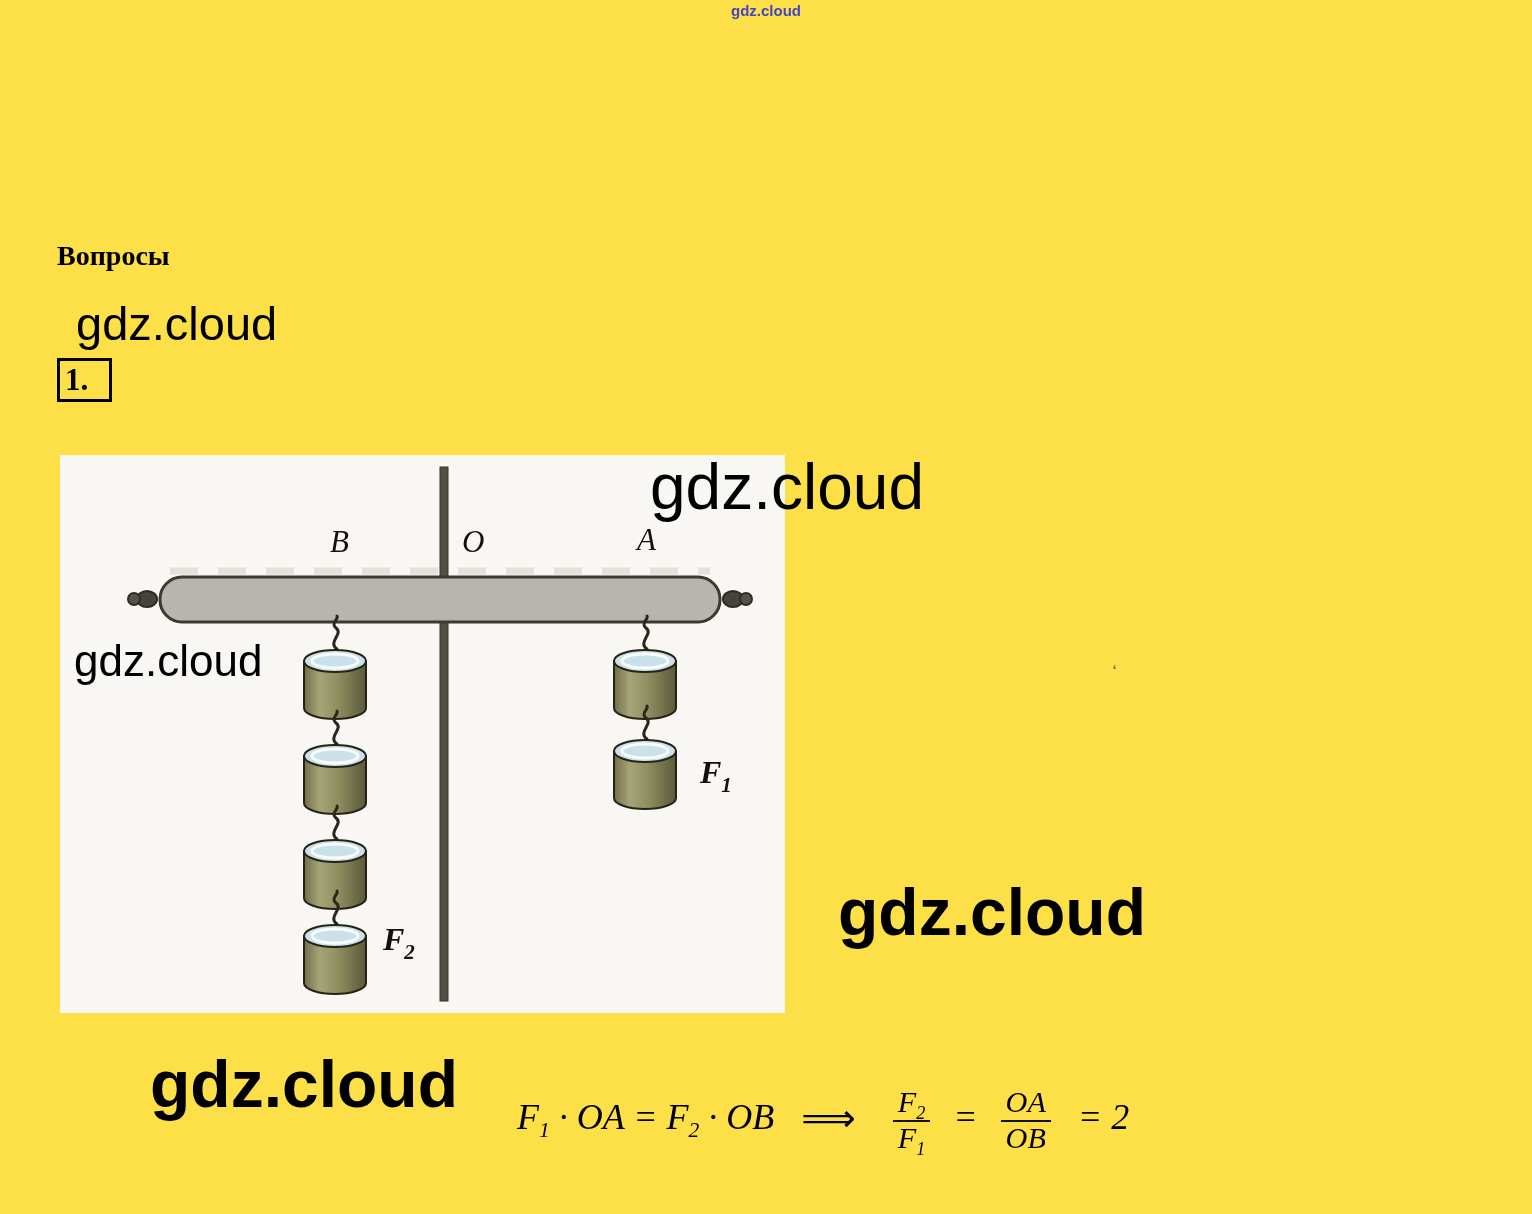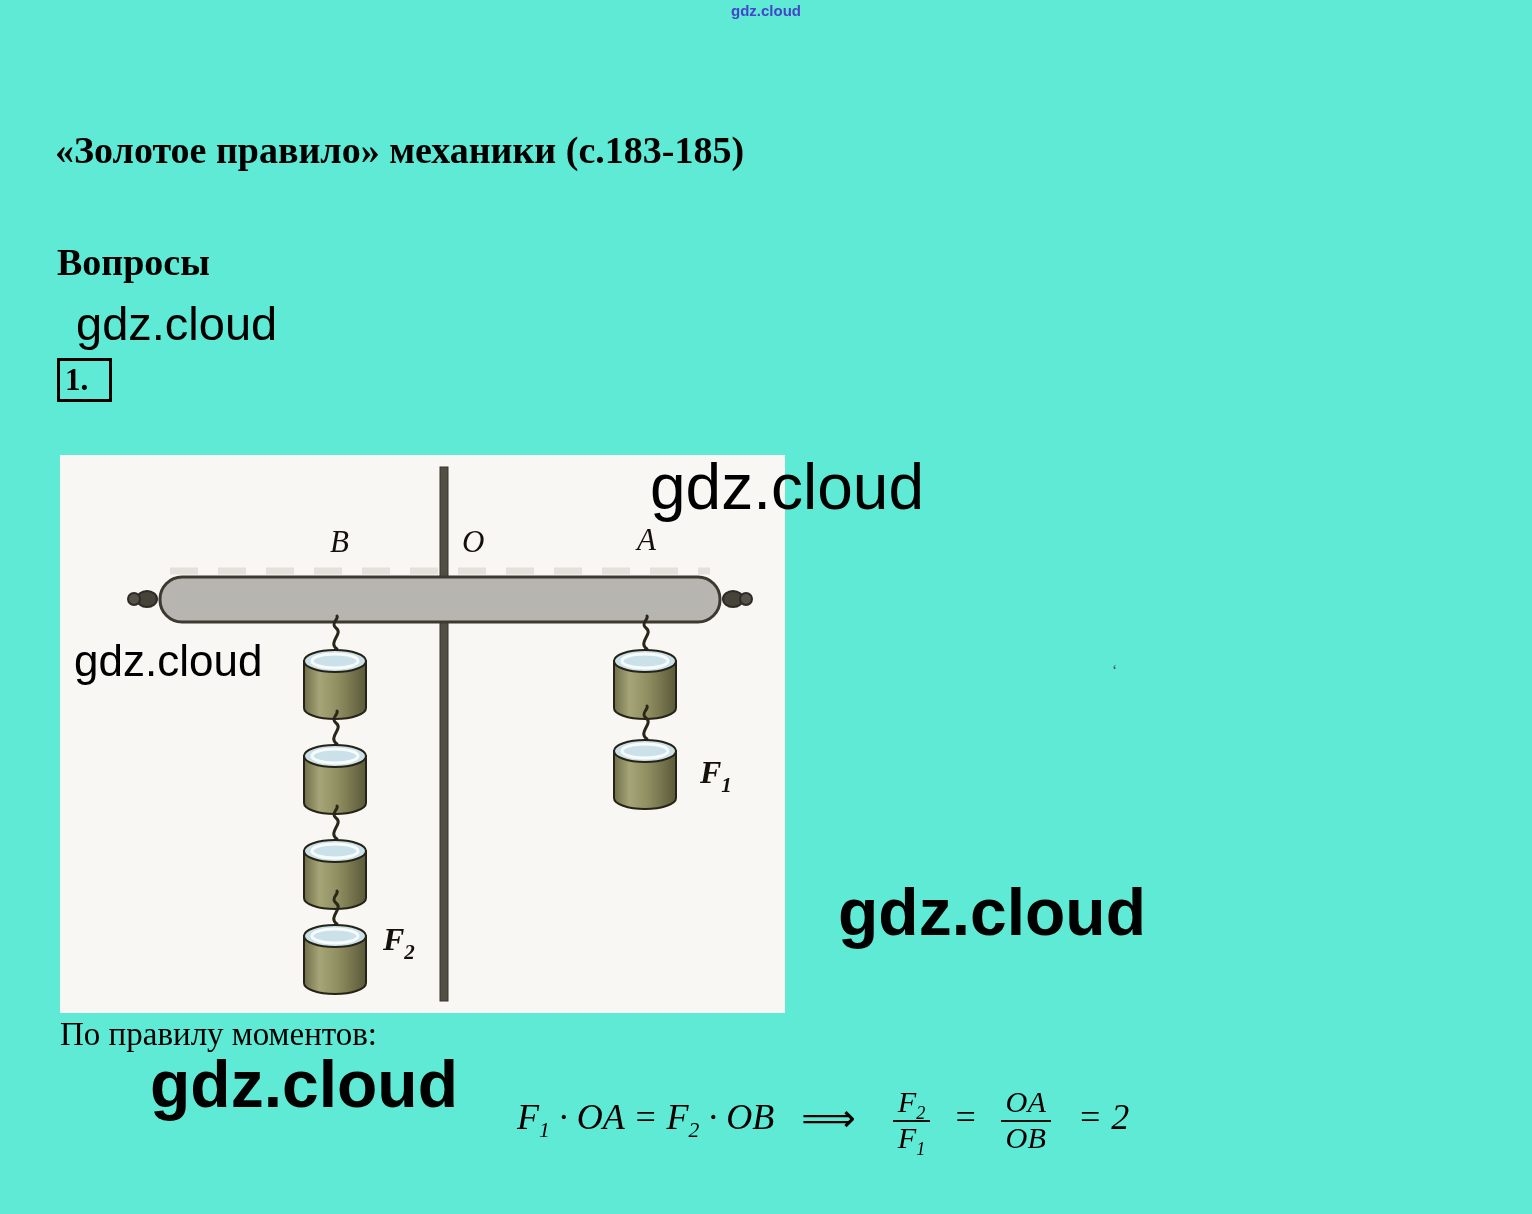"gdz.cloud" .page { background: #5eead4 -> #fde047 }
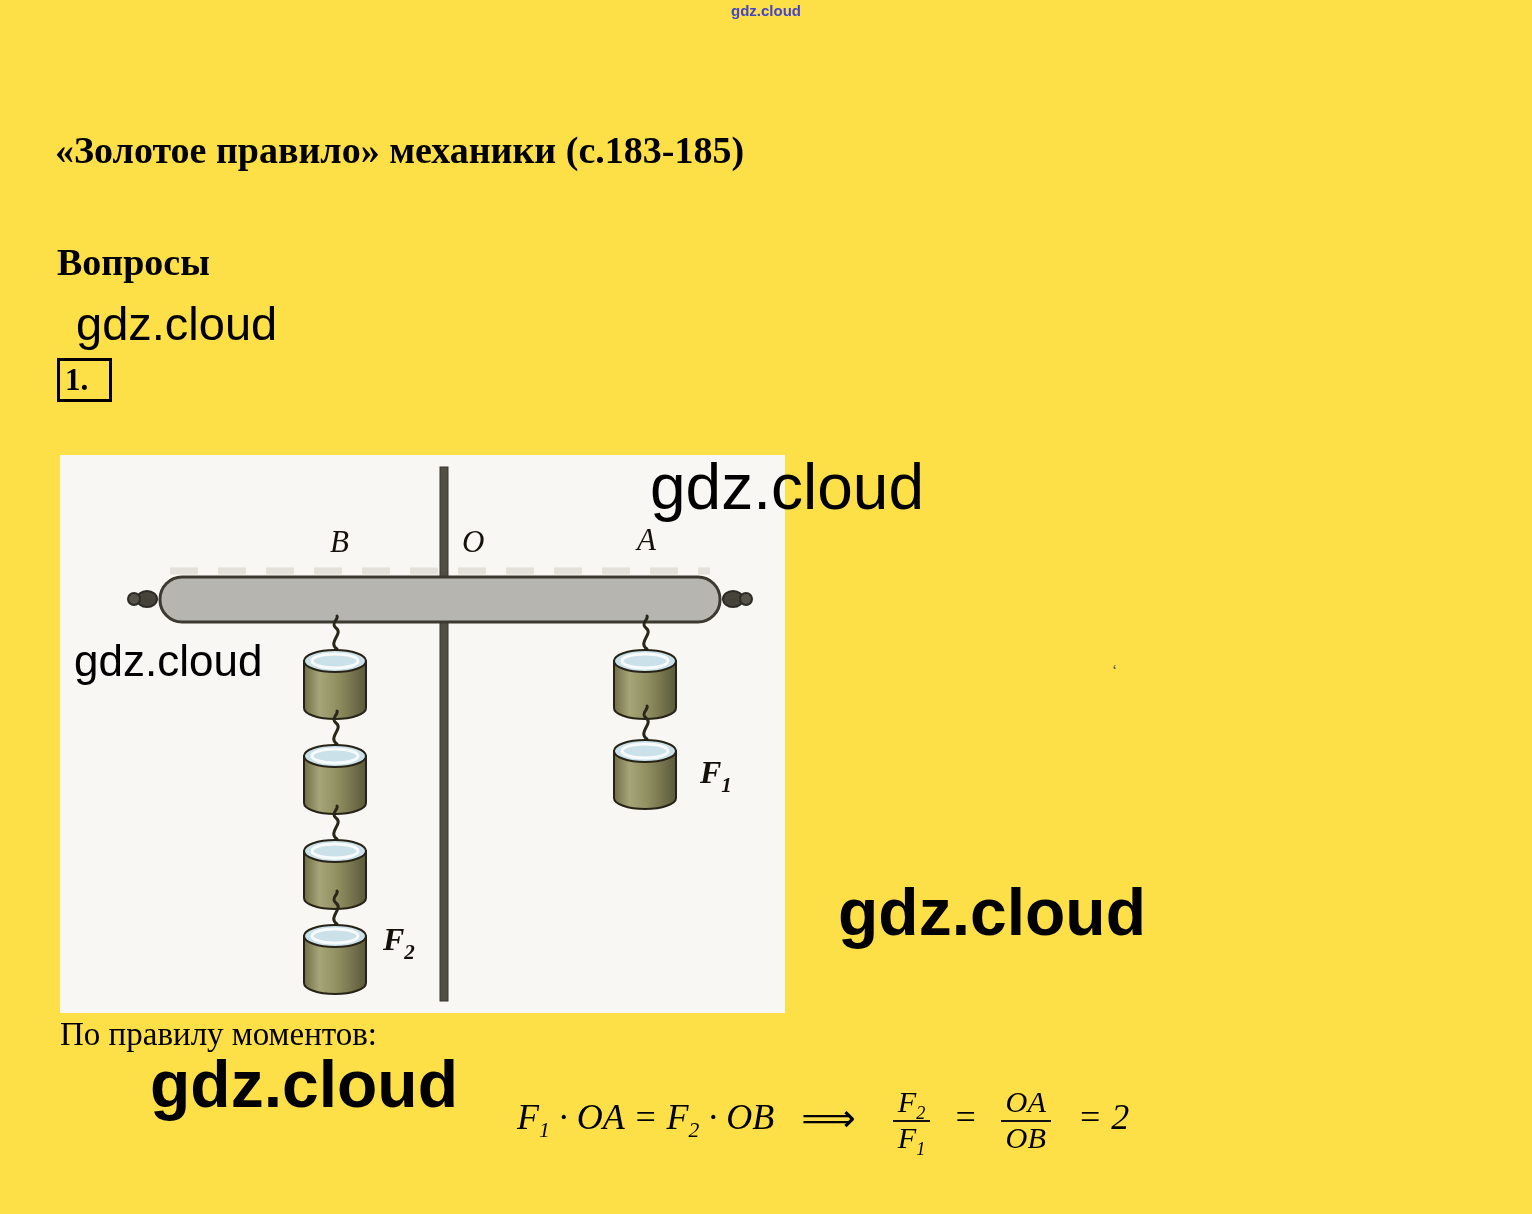"«Золотое правило» механики (с.183-185)" div.title { html: <div>«Золотое правило» механики (с.183-185)</div> -> none }
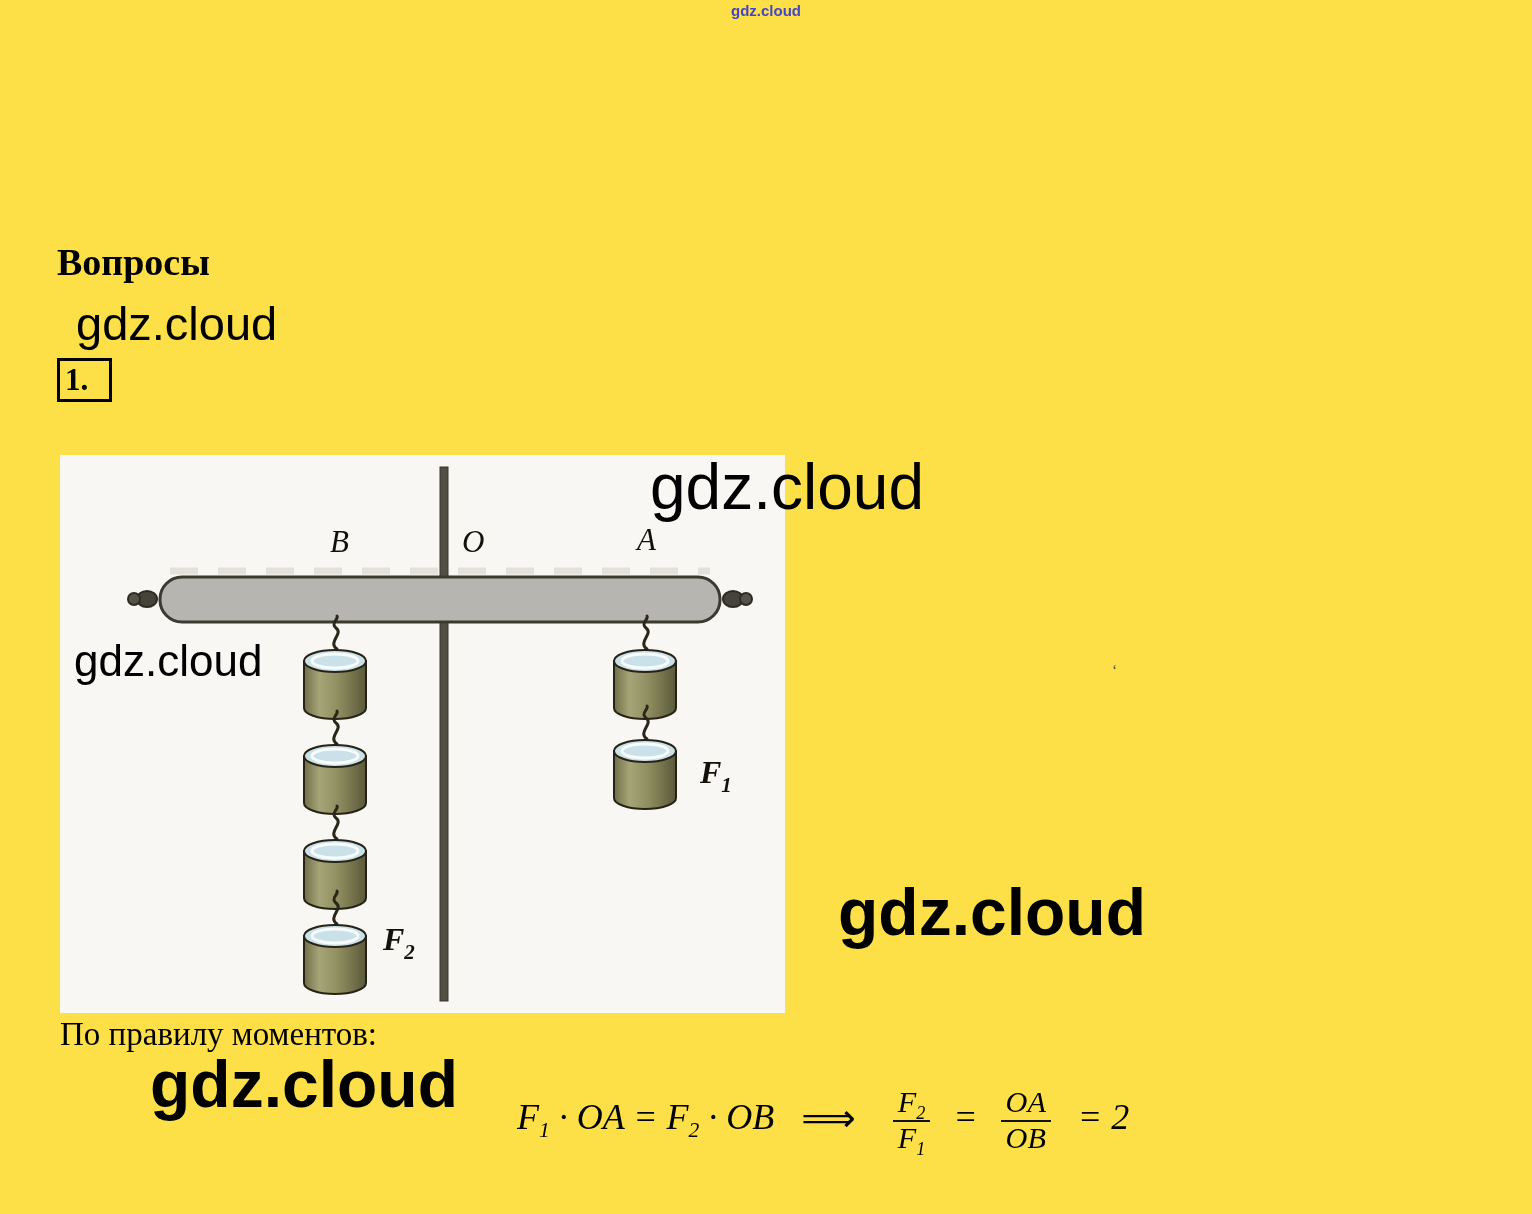"Вопросы" .section { font-size: 38px -> 28px }
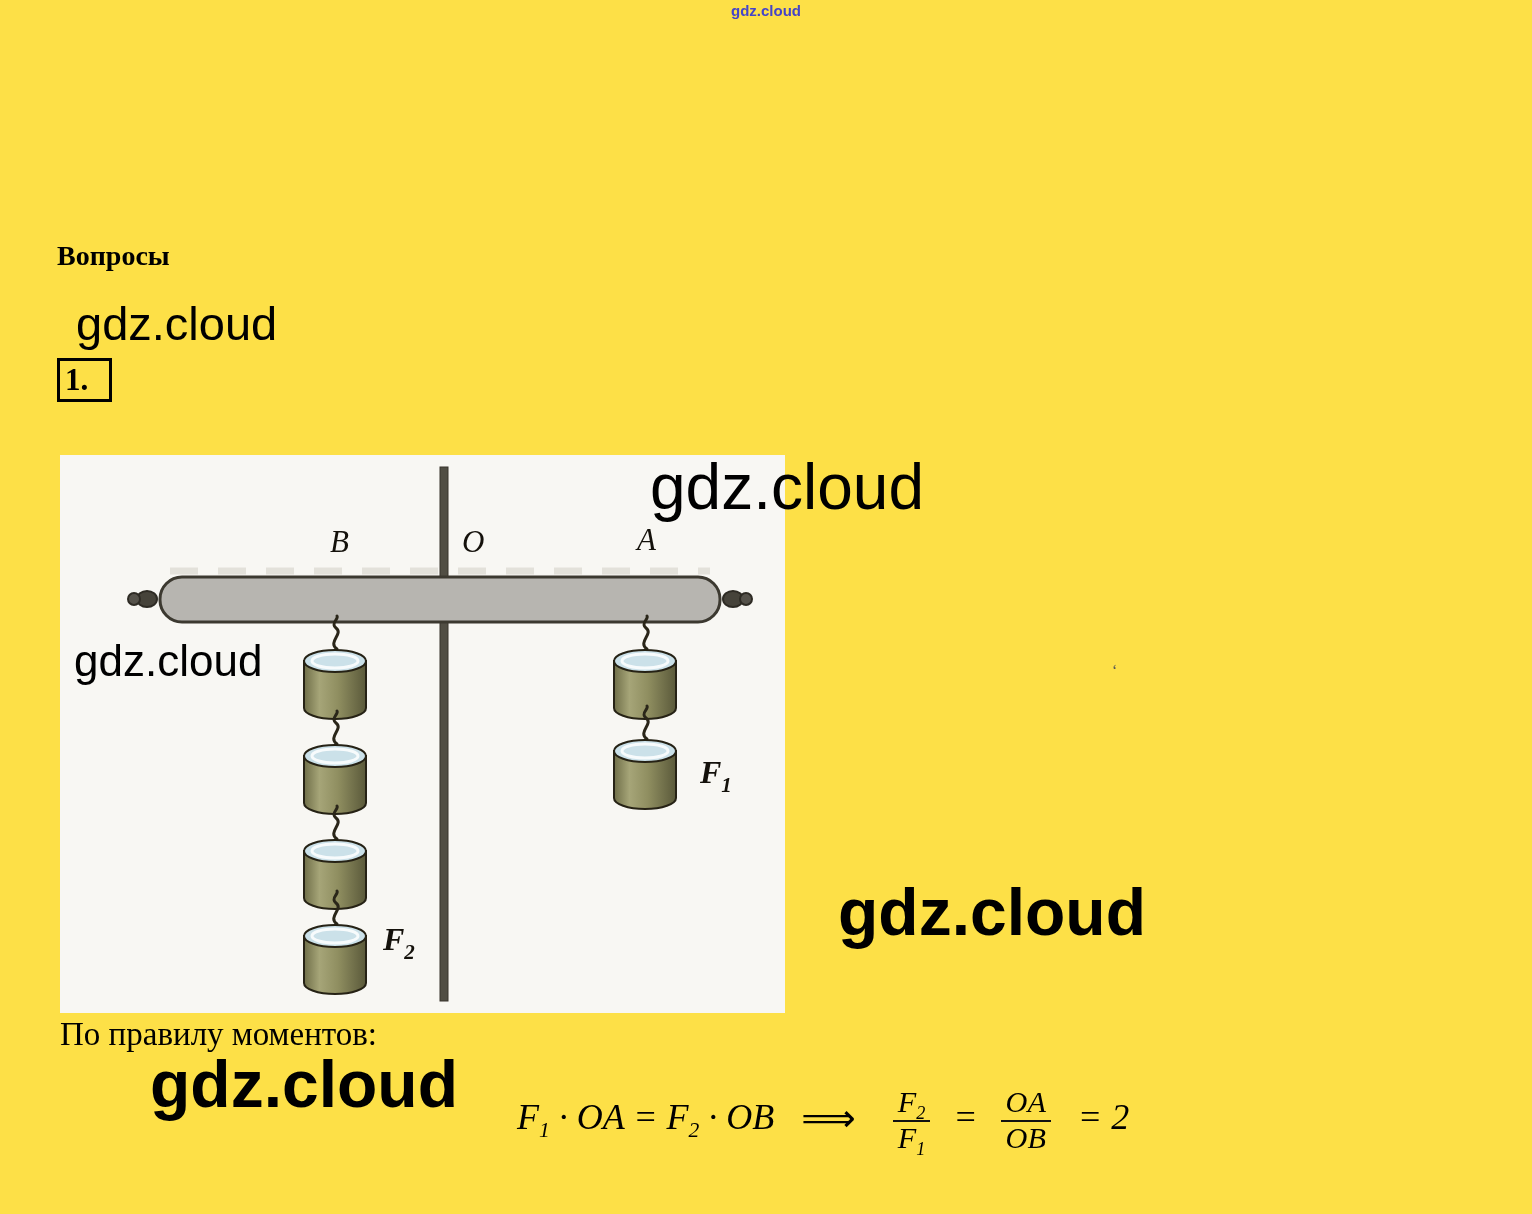"По правилу моментов:" div.caption { html: <div>По правилу моментов:</div> -> none }
